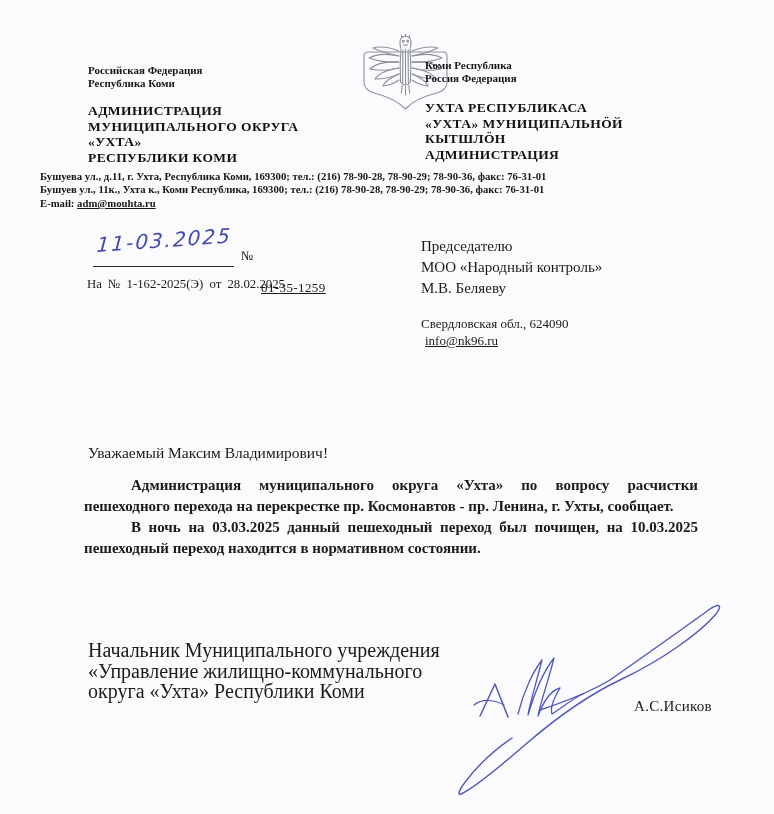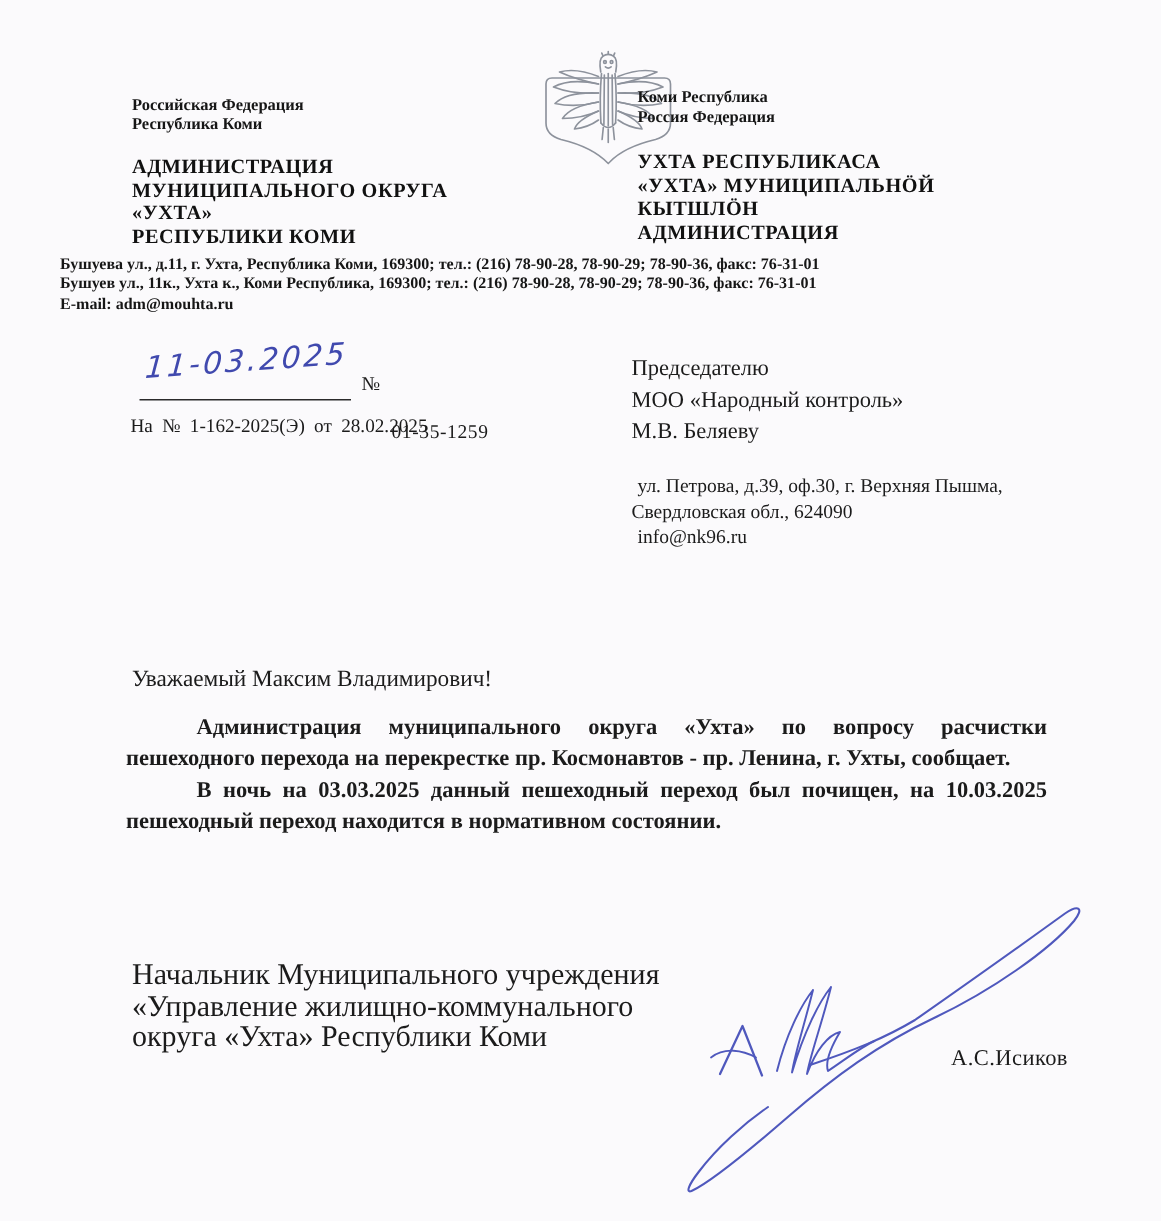"adm@mouhta.ru" .u { text-decoration: none -> underline }
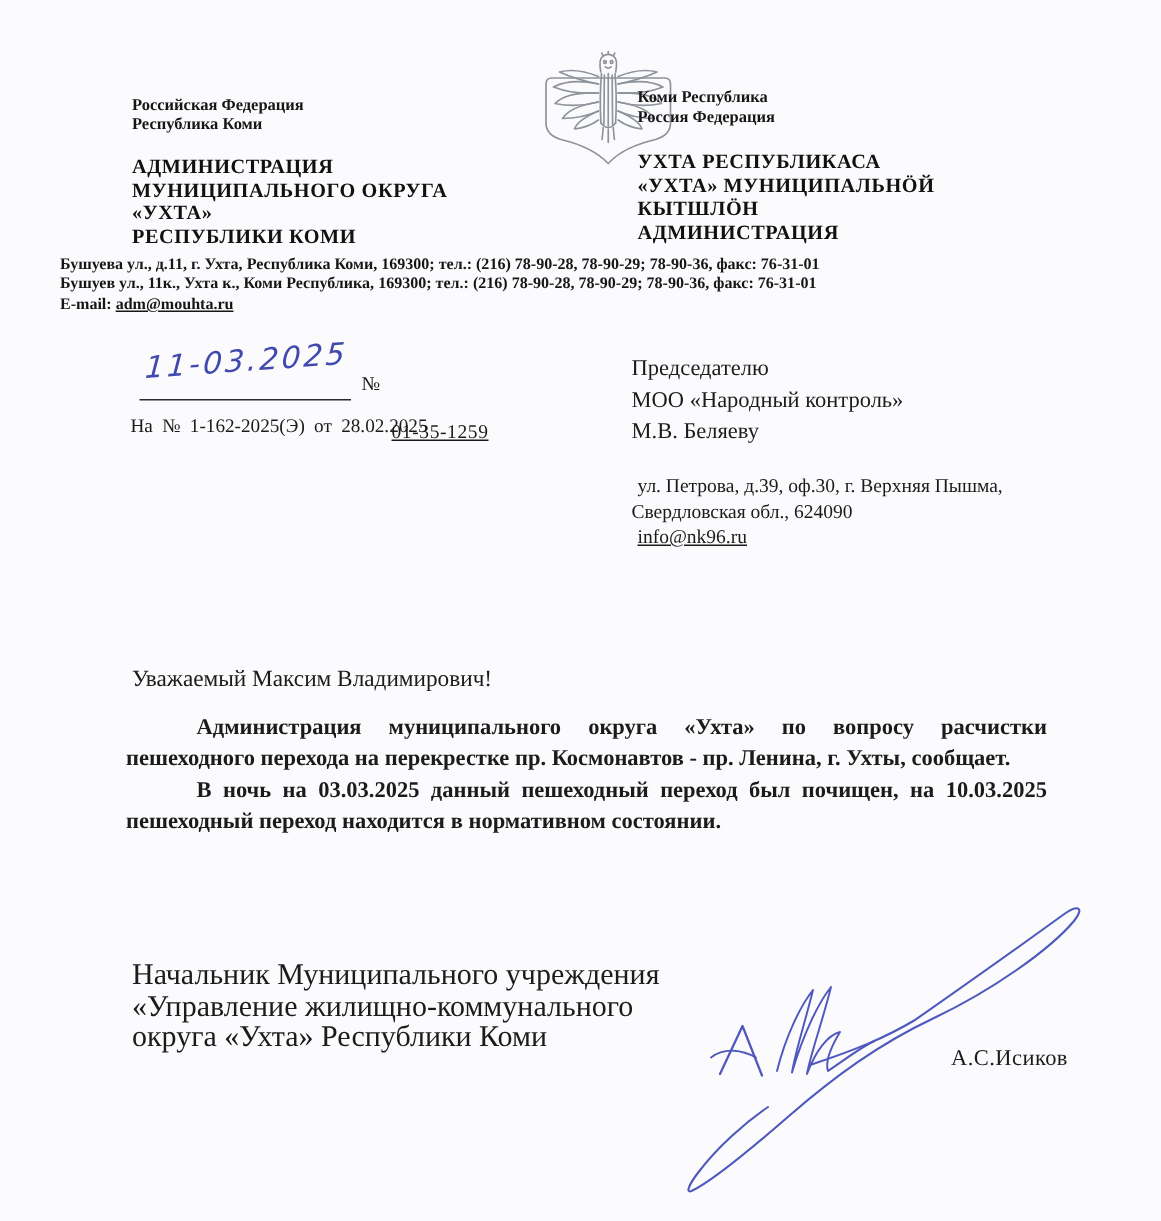"ул. Петрова, д.39, оф.30, г." div { html: <div>ул. Петрова, д.39, оф.30, г. Верхняя Пышма,</div> -> none }
